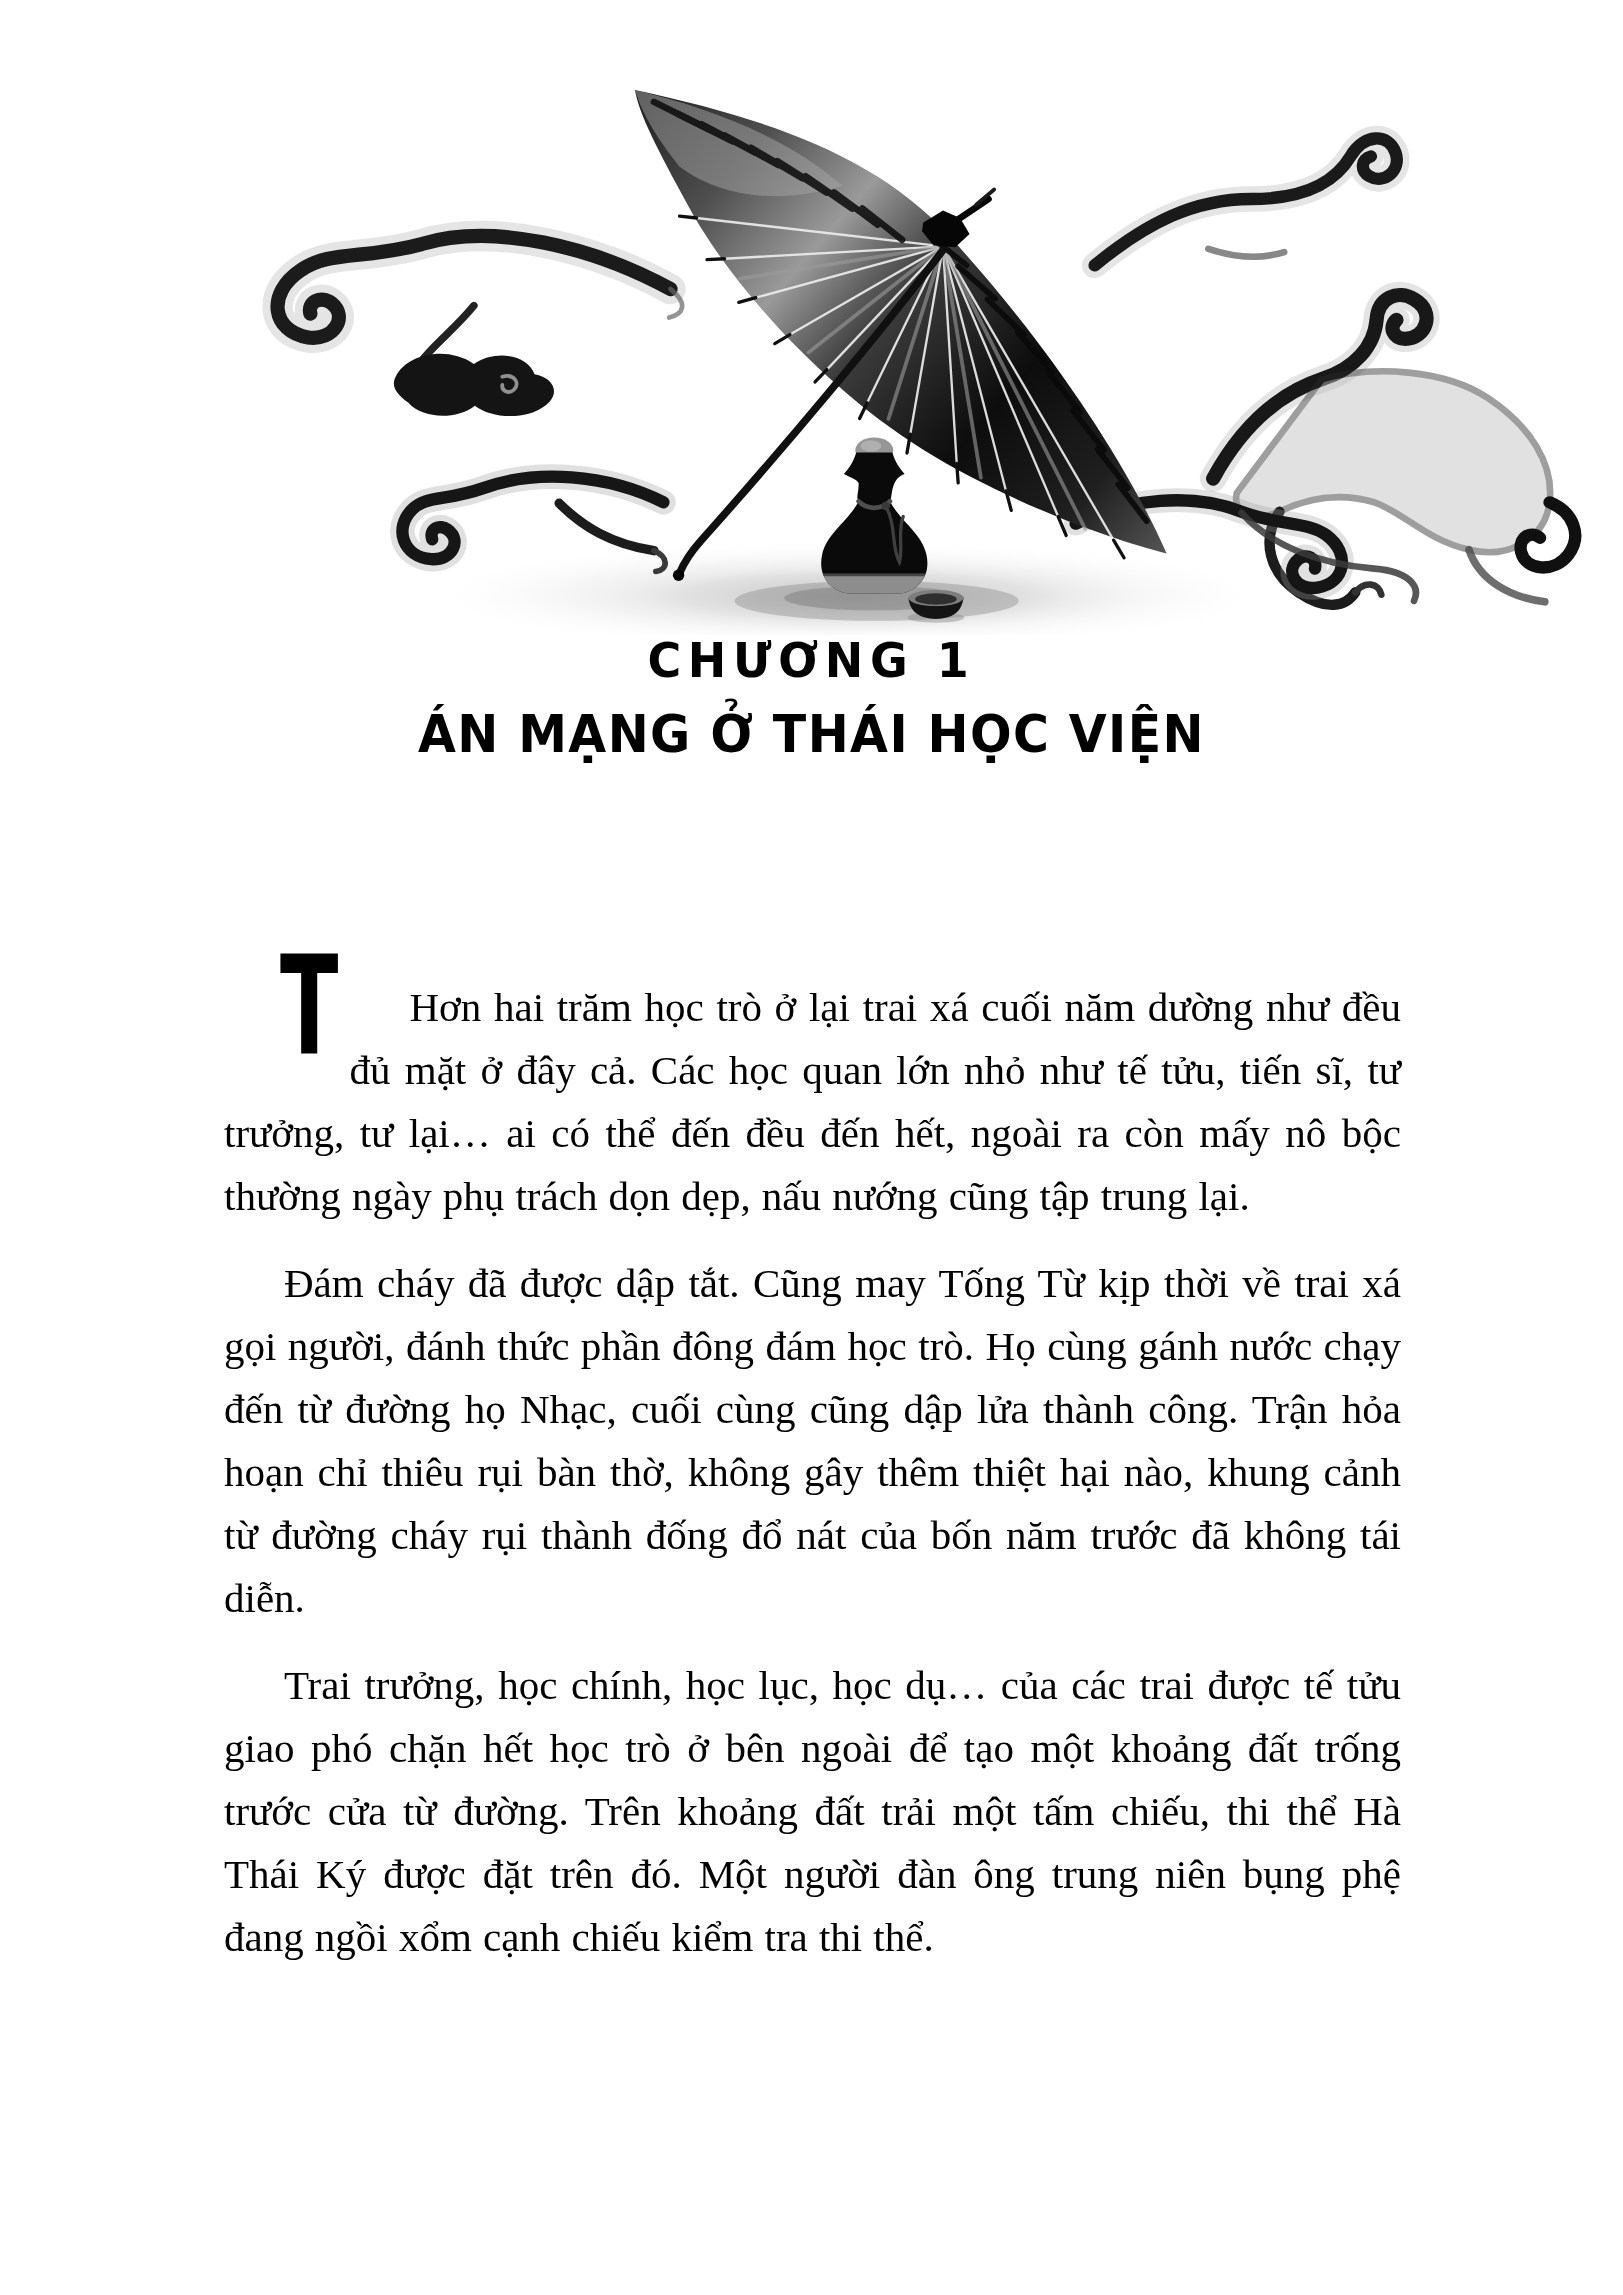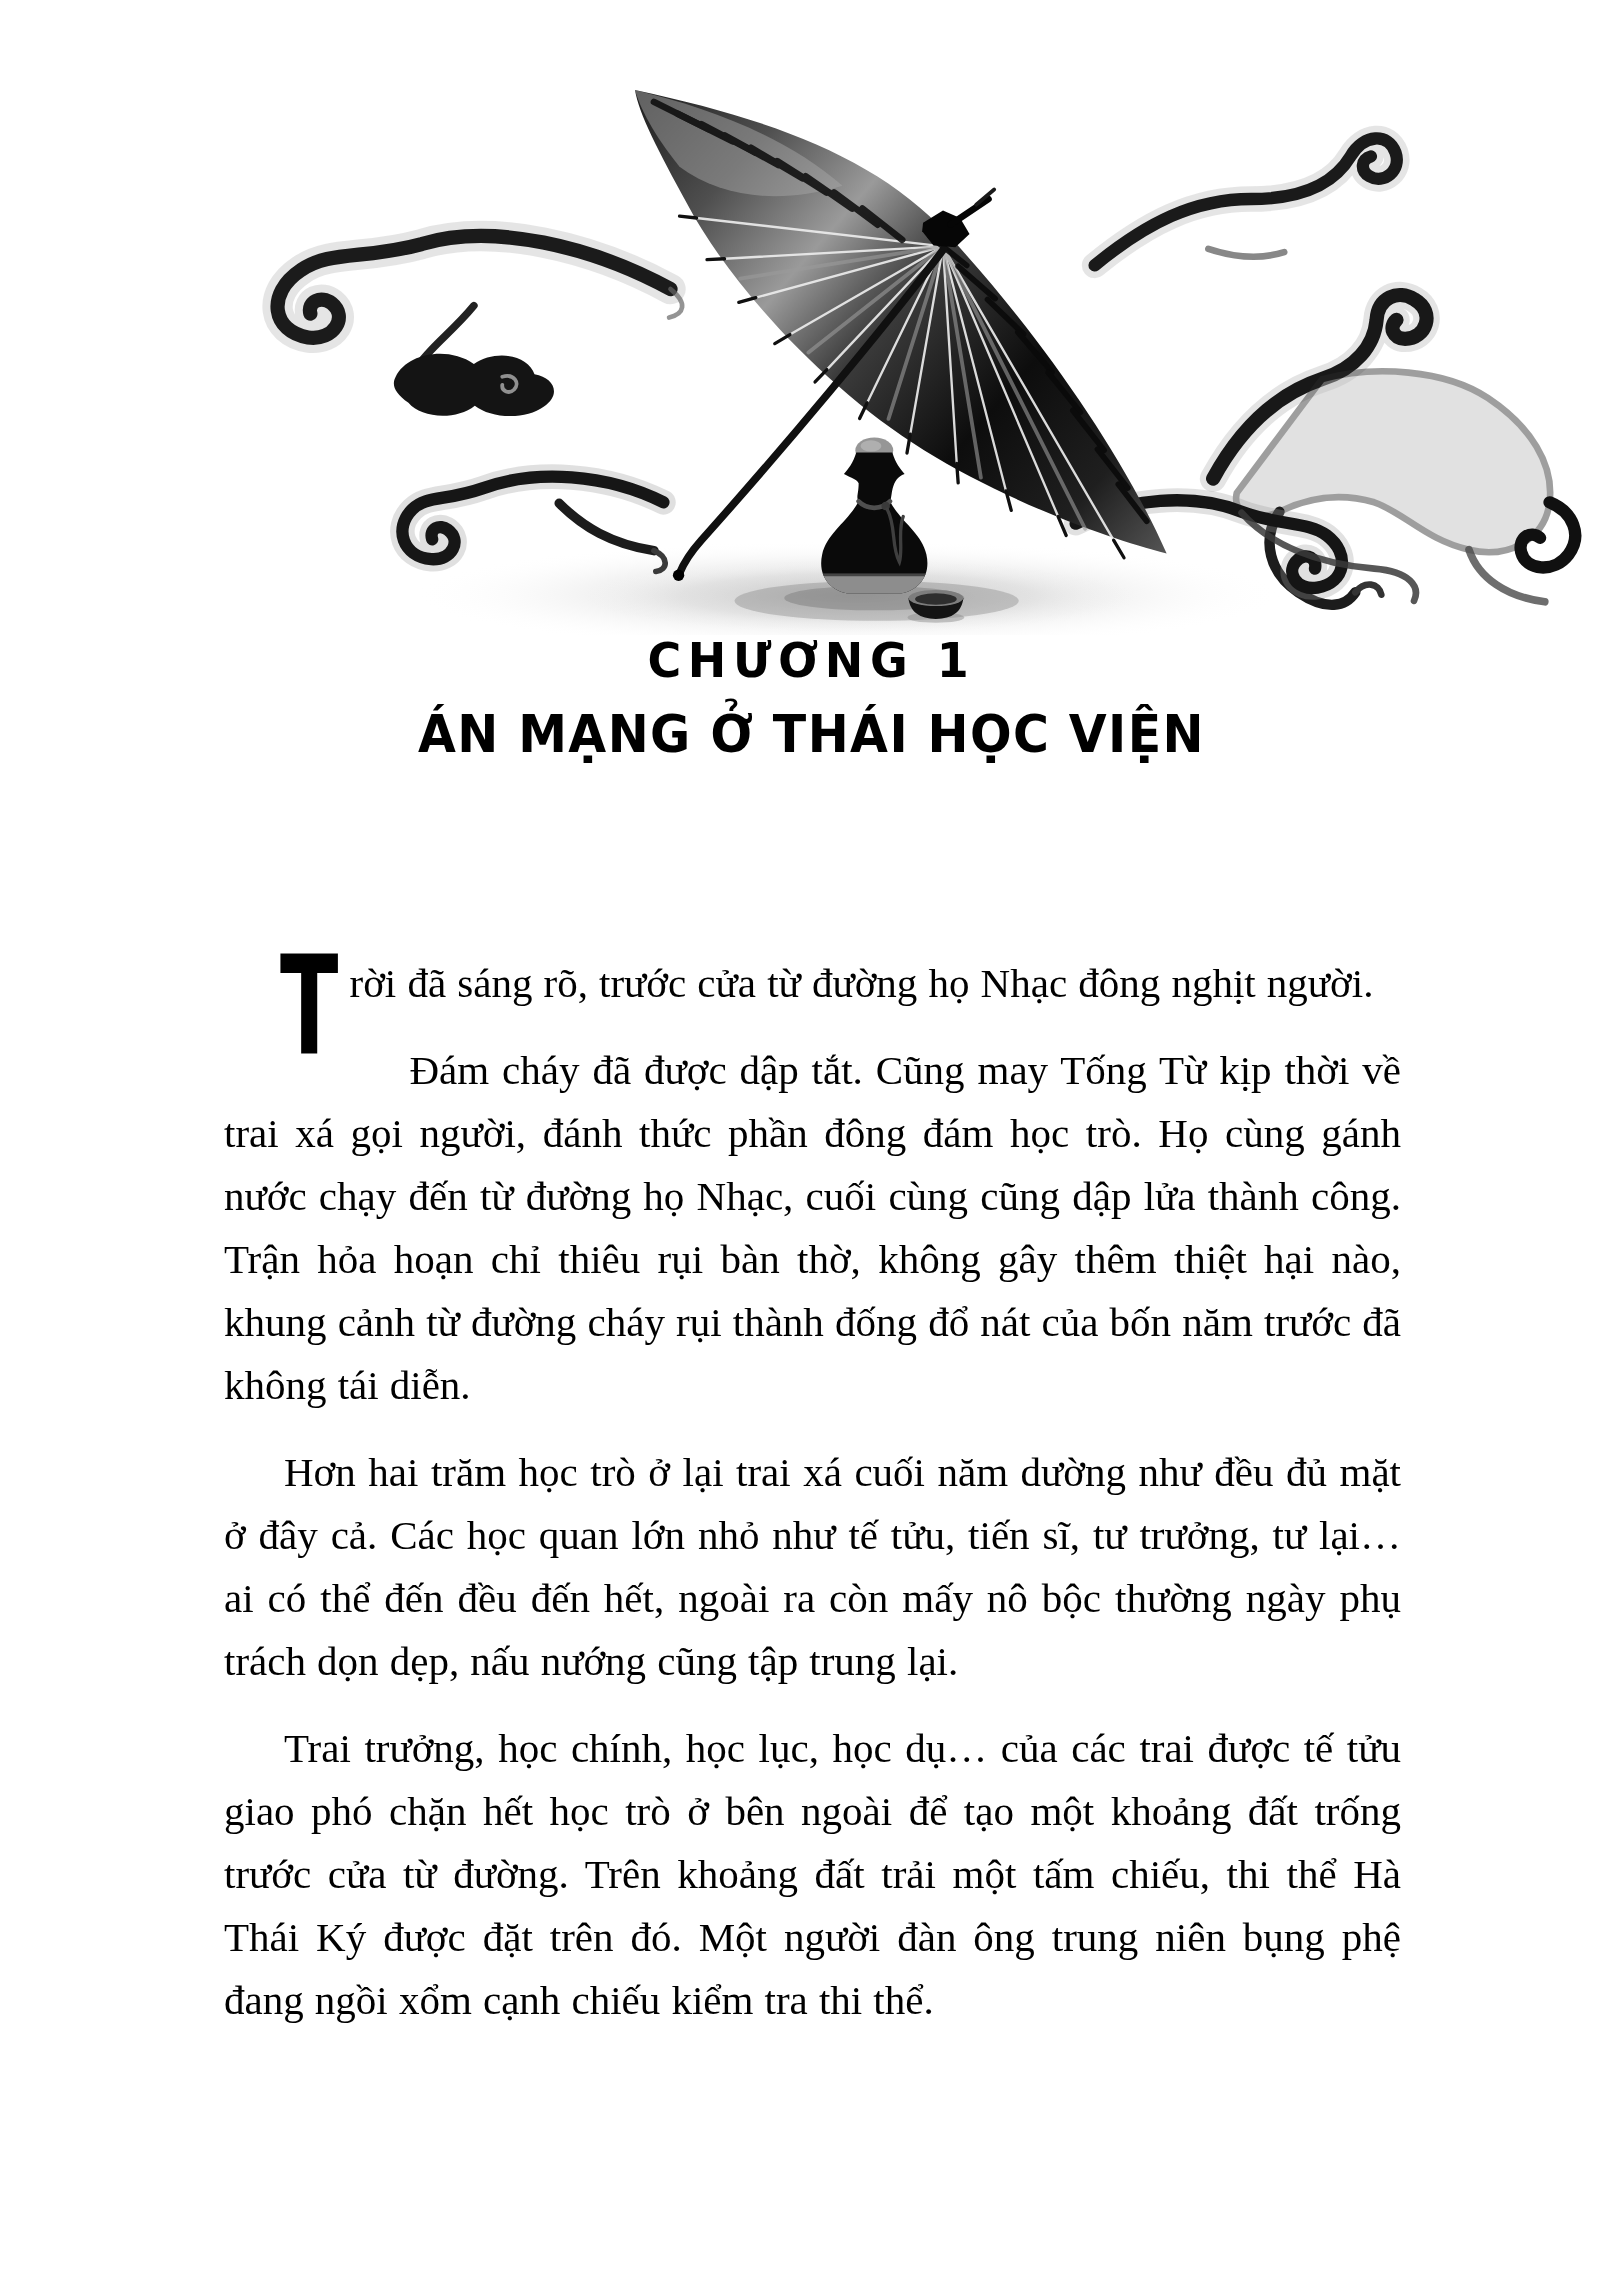"rời đã sáng rõ, trước" span { html: <span>rời đã sáng rõ, trước cửa từ đường họ Nhạc đông nghịt người.</span> -> none }
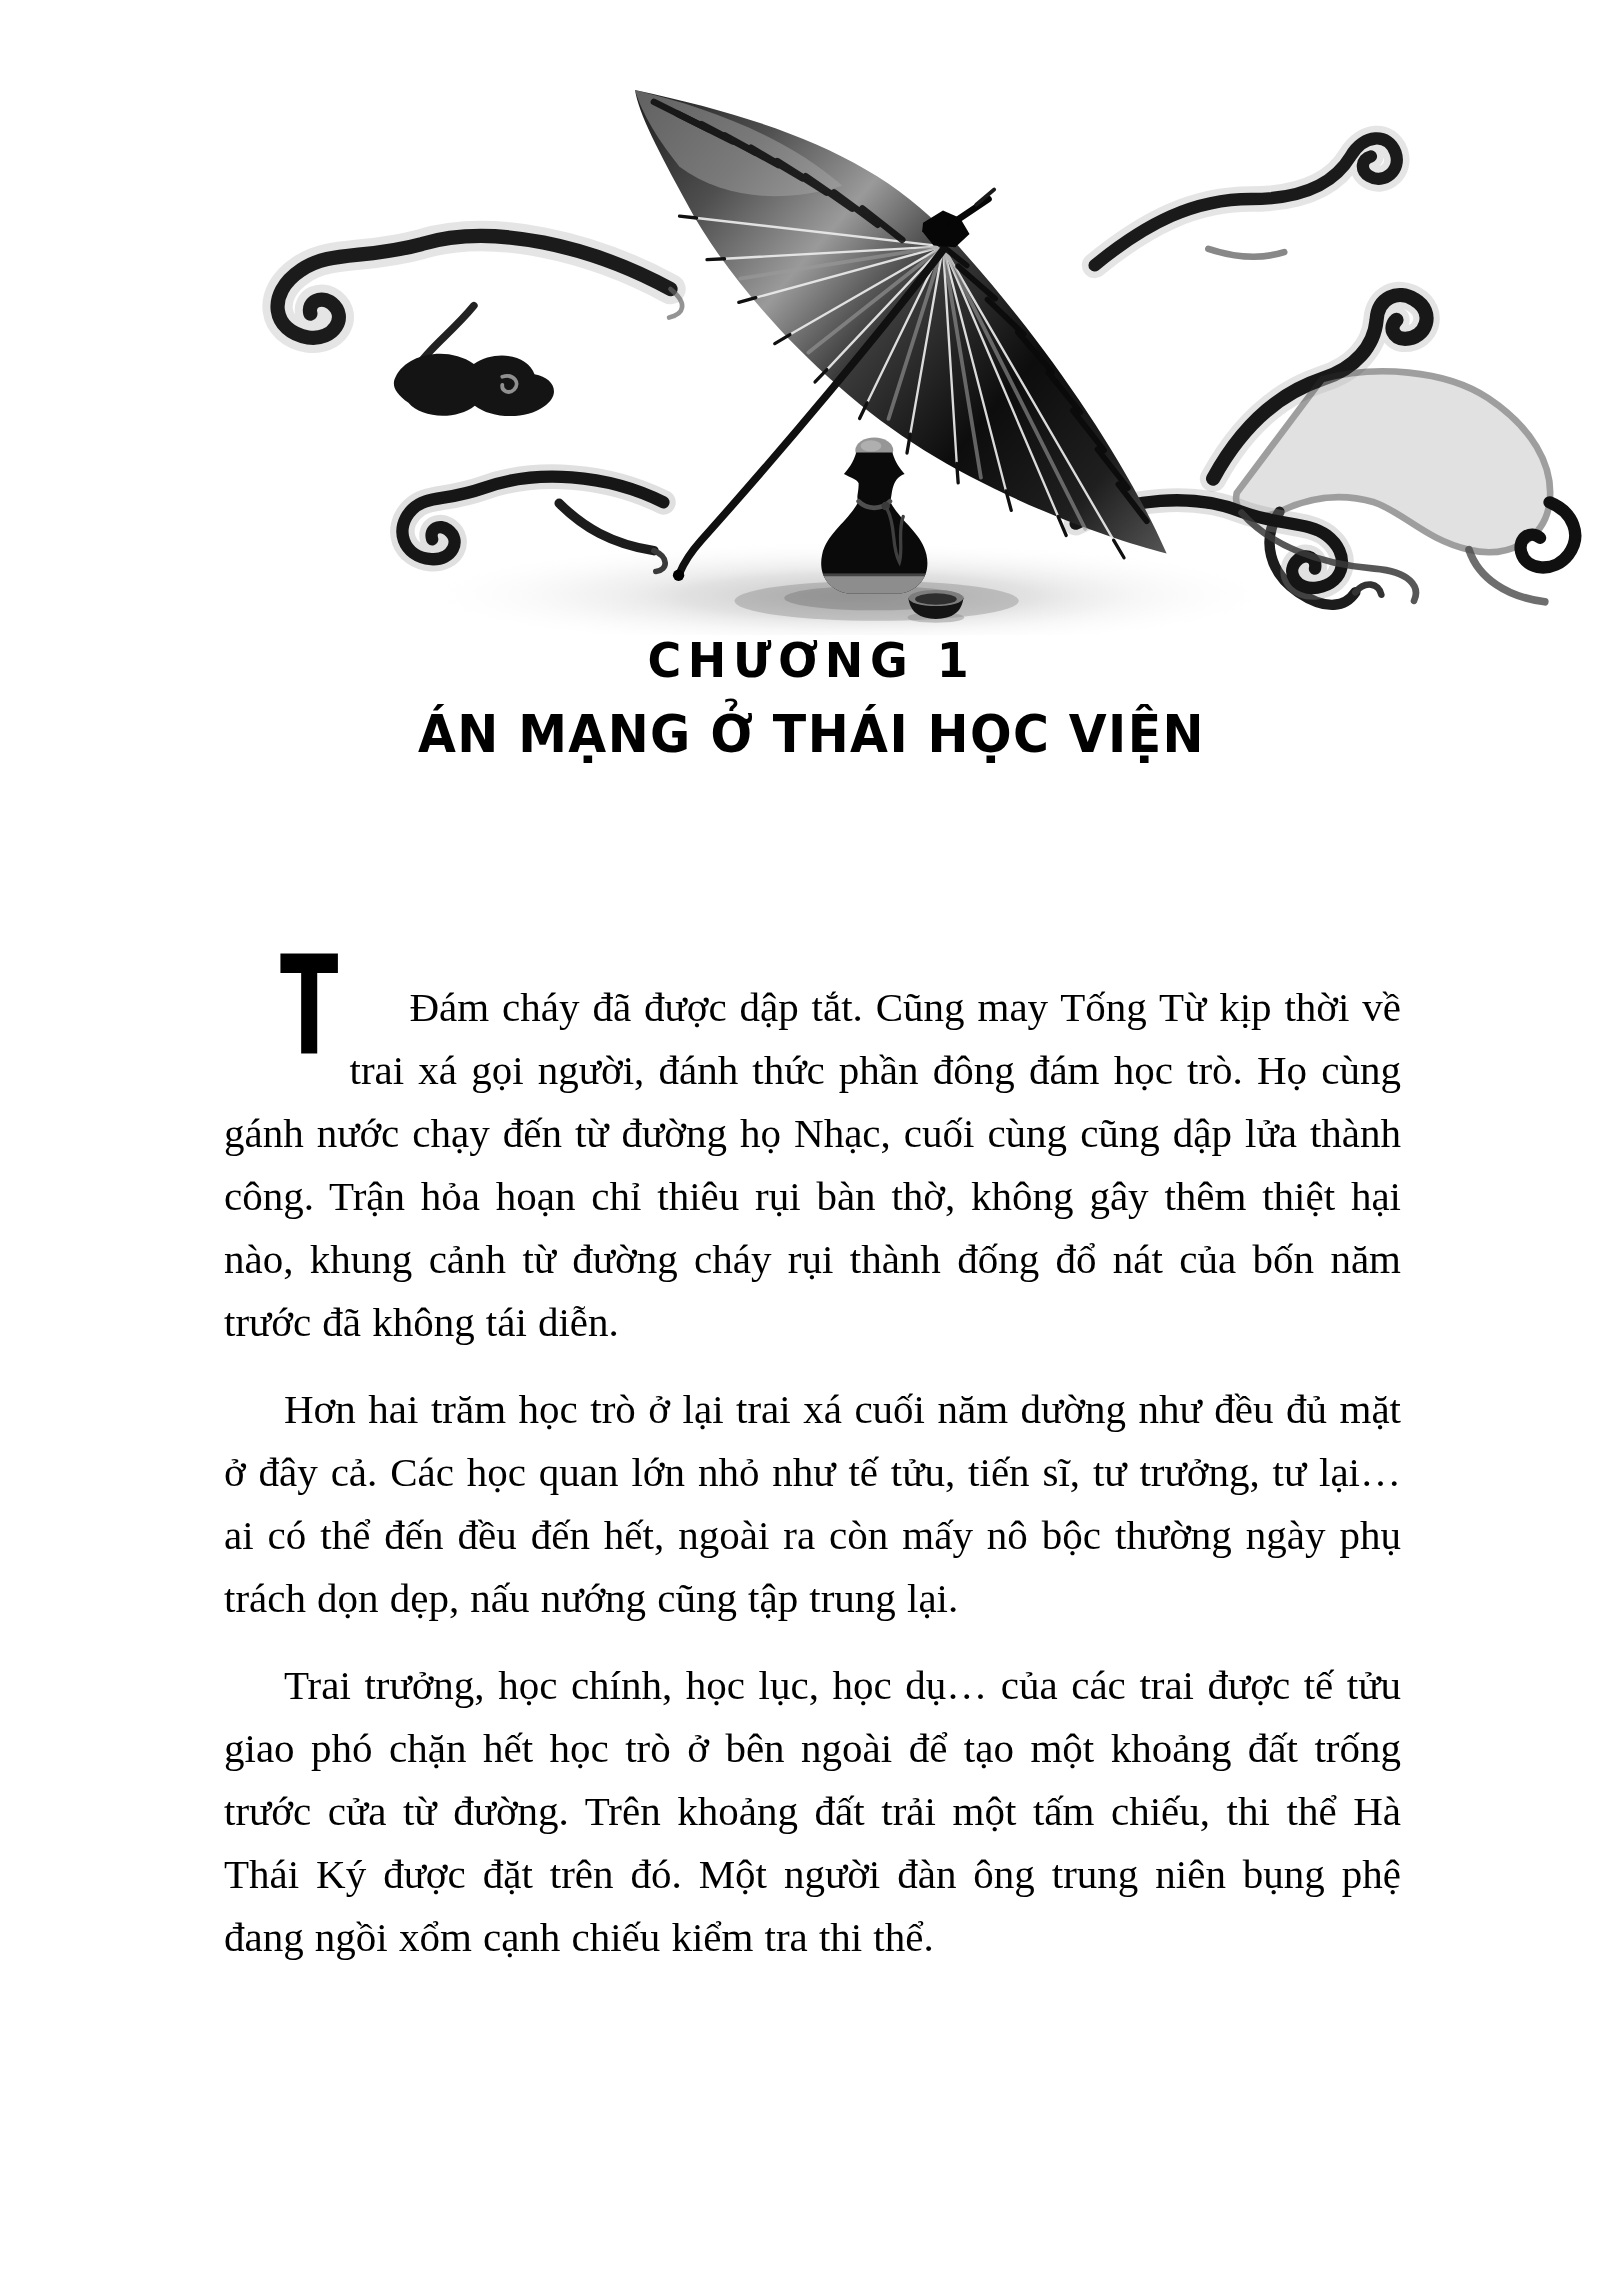"Đám cháy đã được dập" p { order: before "Hơn hai trăm học trò" -> after "Hơn hai trăm học trò" }
